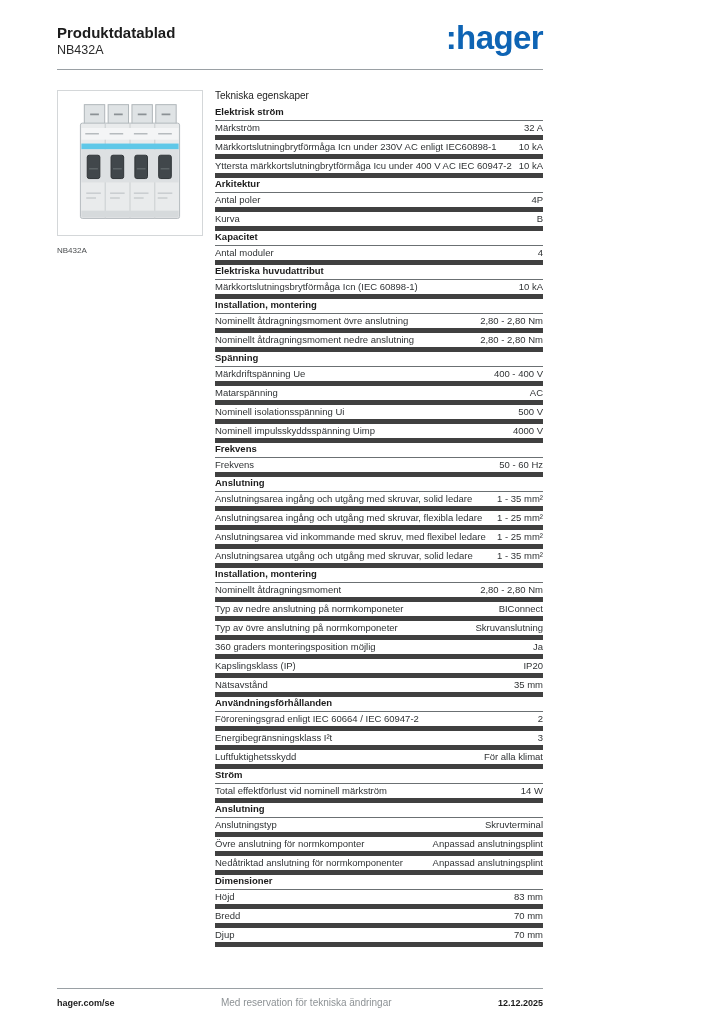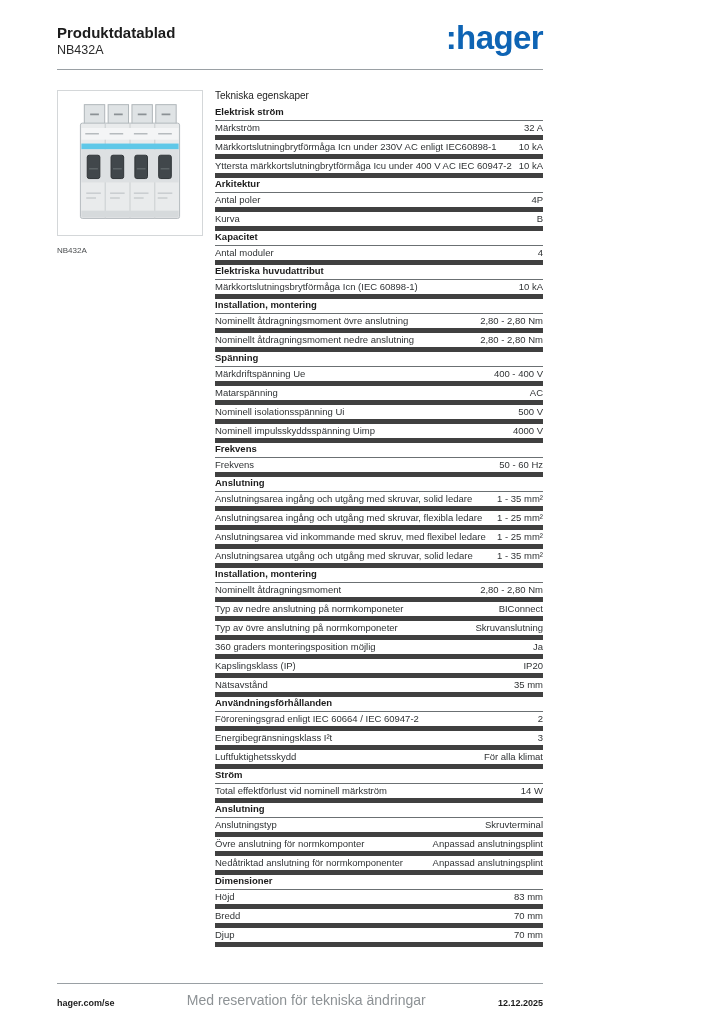"Med reservation för tekniska ändringar" .ftr-center { font-size: 14px -> 10px }
